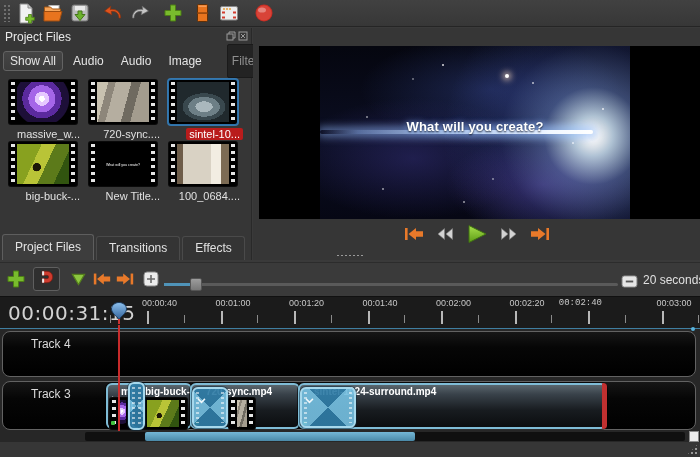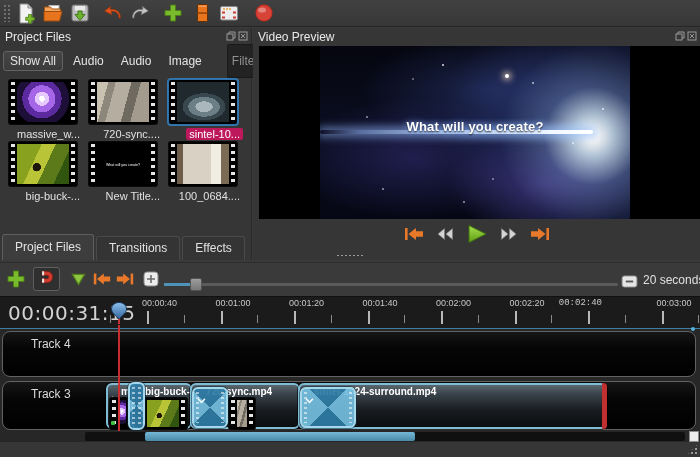"Video Preview" div.dockhead { html: <div> <span>Video Preview</span> <span> <span> <svg> <rect></rect> <path></path> </svg> </span> <span> <svg> <rect></rect> <path></path> </svg> </span> </span> </div> -> none }
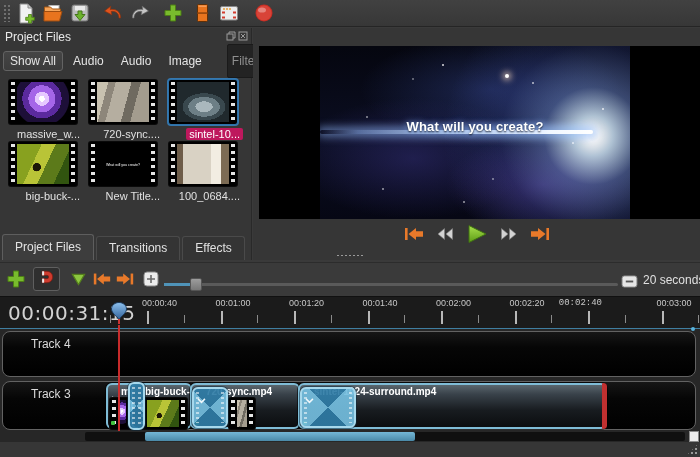"sintel-10..." .cell.selected .lbl { background: #be185d -> #b91c1c }
